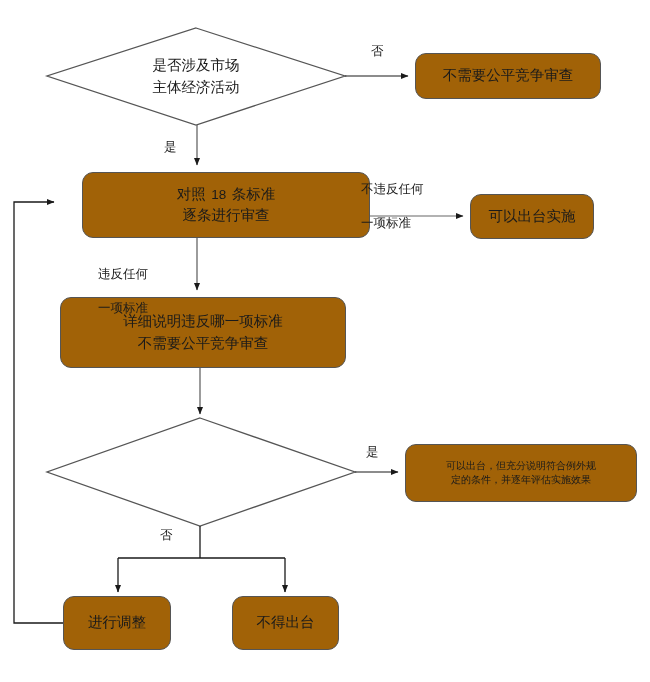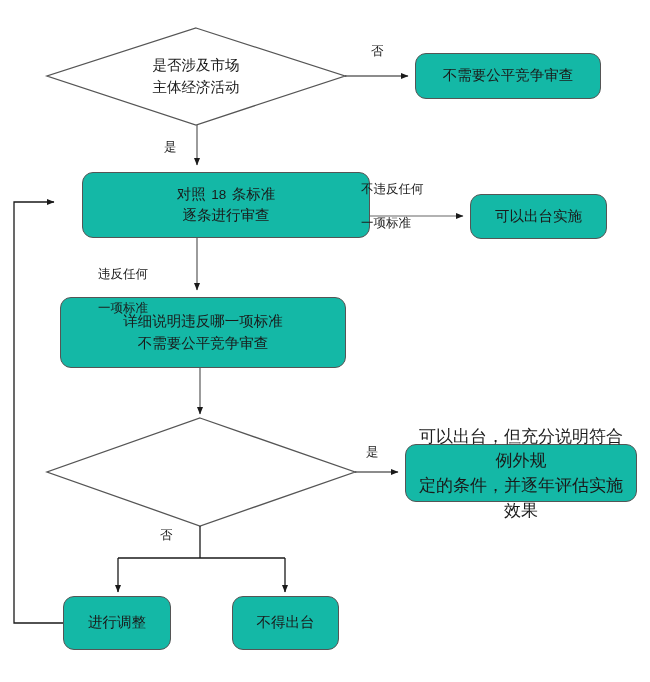"不需要公平竞争审查" .node.process { background: #14b8a6 -> #a16207 }
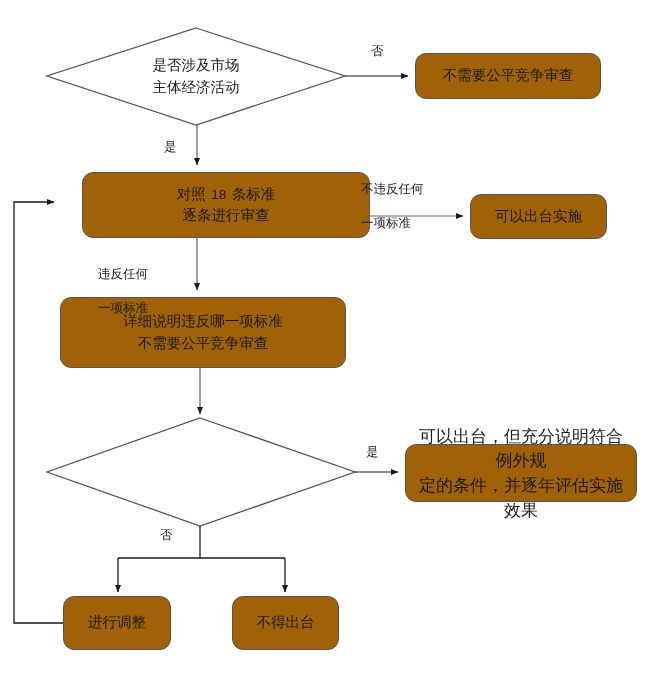"可以出台实施" div.node { width: 137px -> 124px }
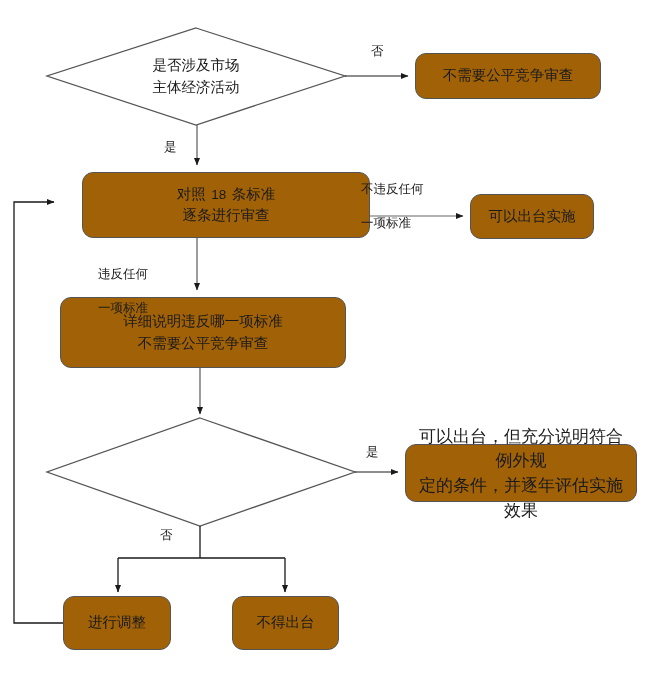"可以出台，但充分说明符合例外规" div.node { font-size: 17px -> 10px }
